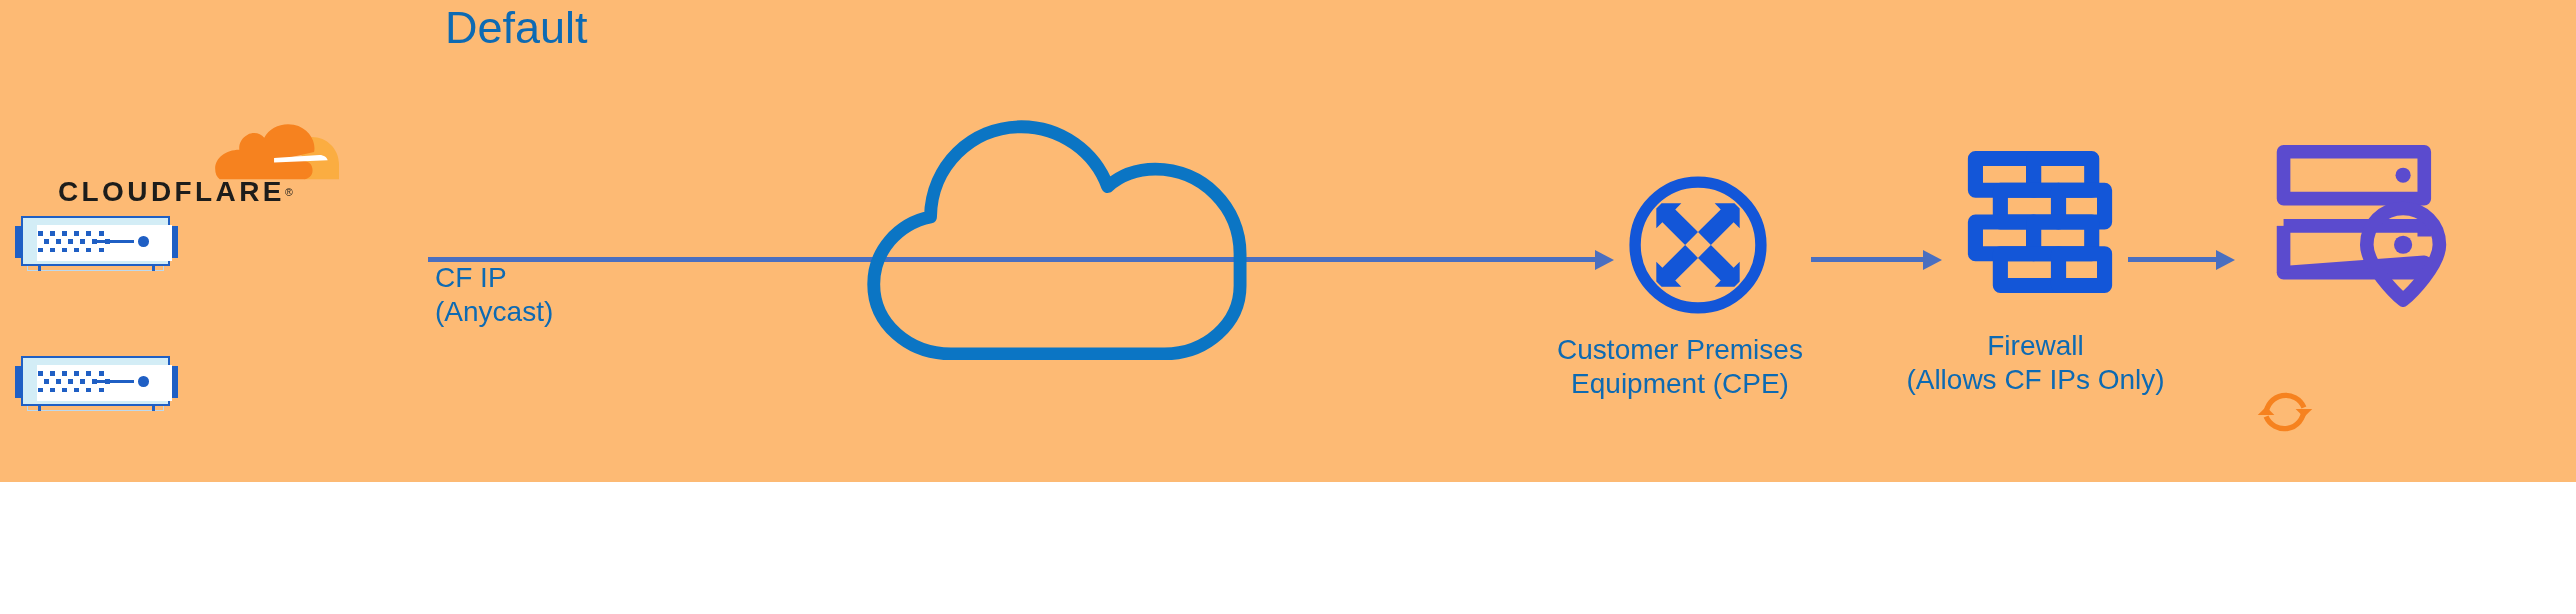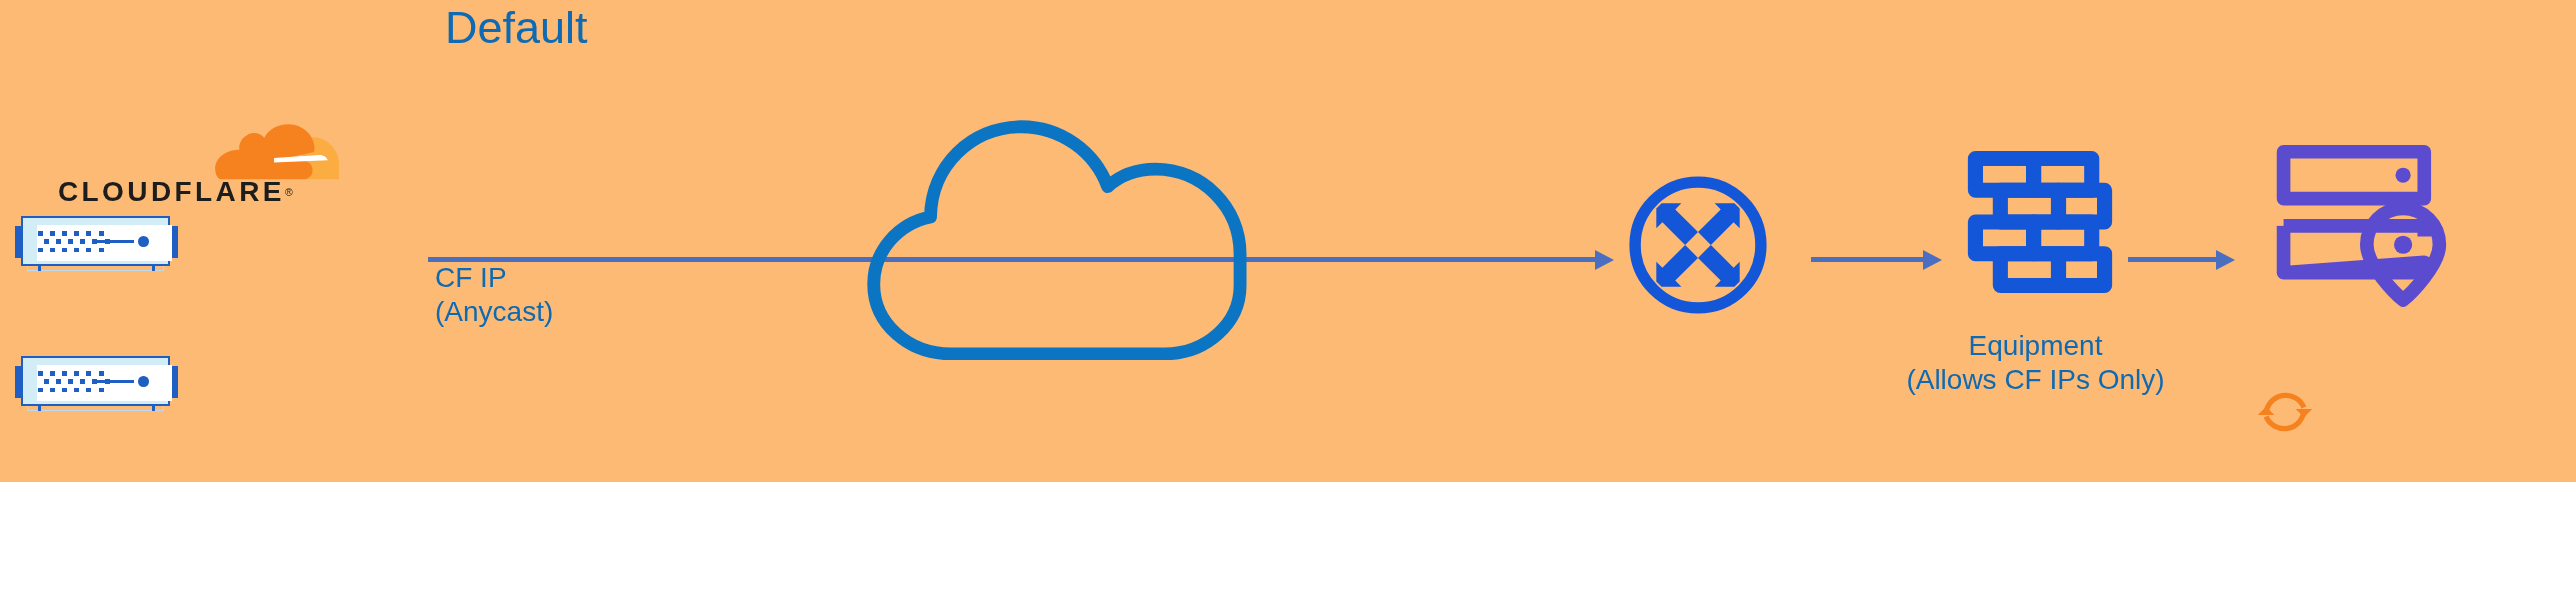"Customer Premises" div.abs { html: none -> <div>Customer Premises Equipment (CPE)</div> }
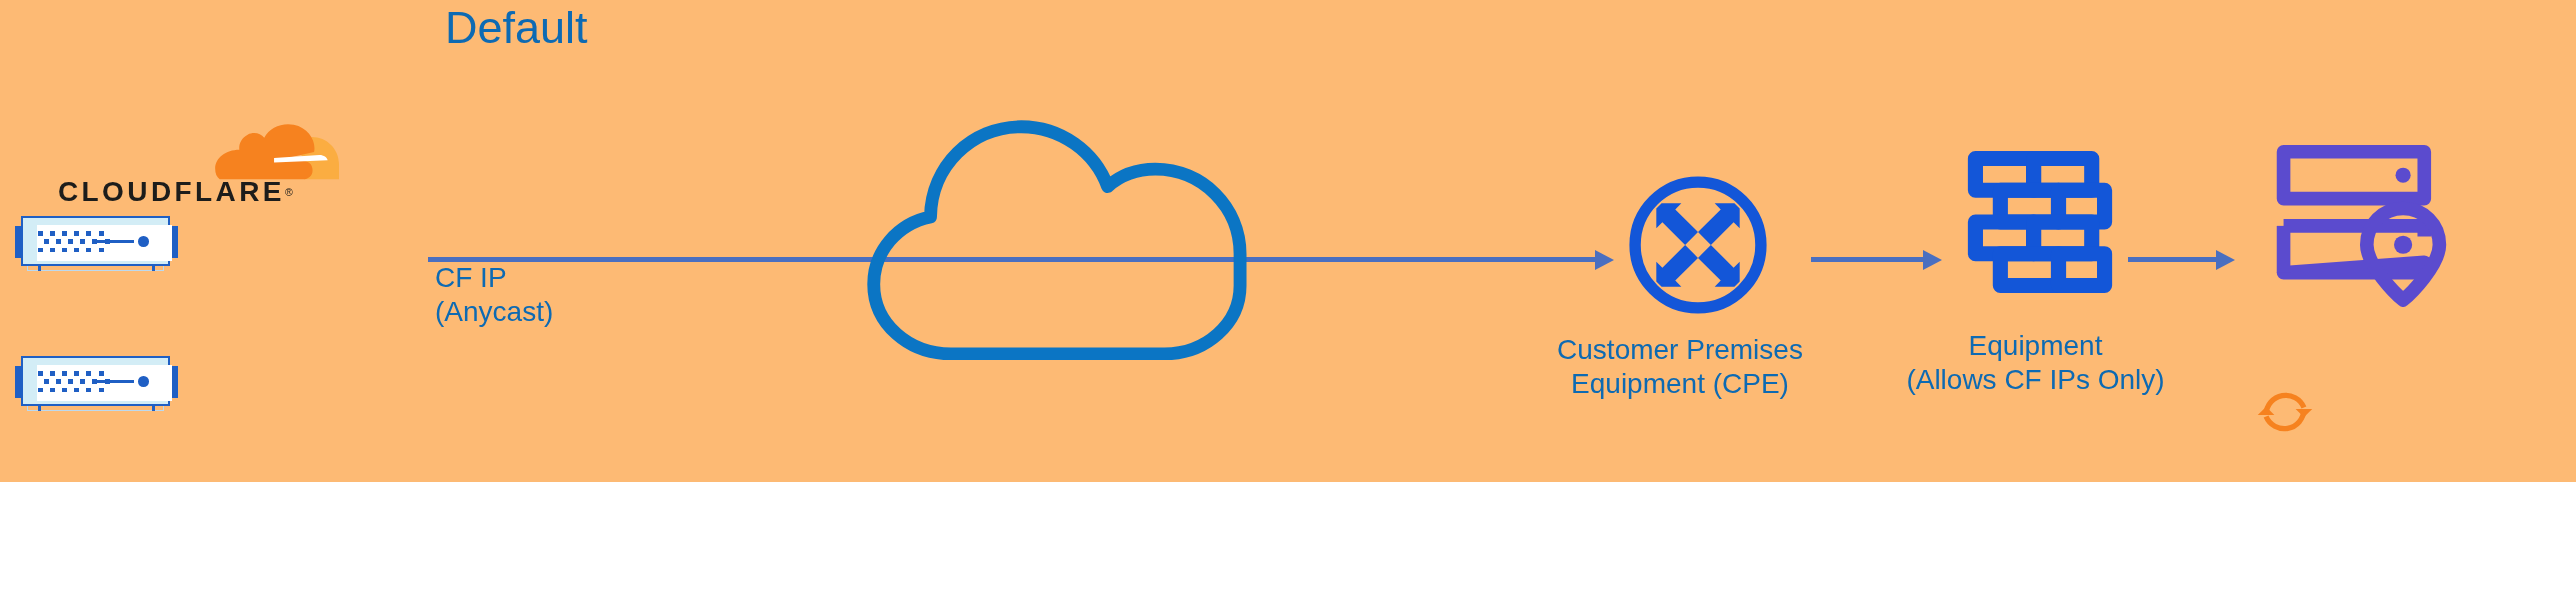"Equipment" div.abs { text: Equipment -> Firewall }
